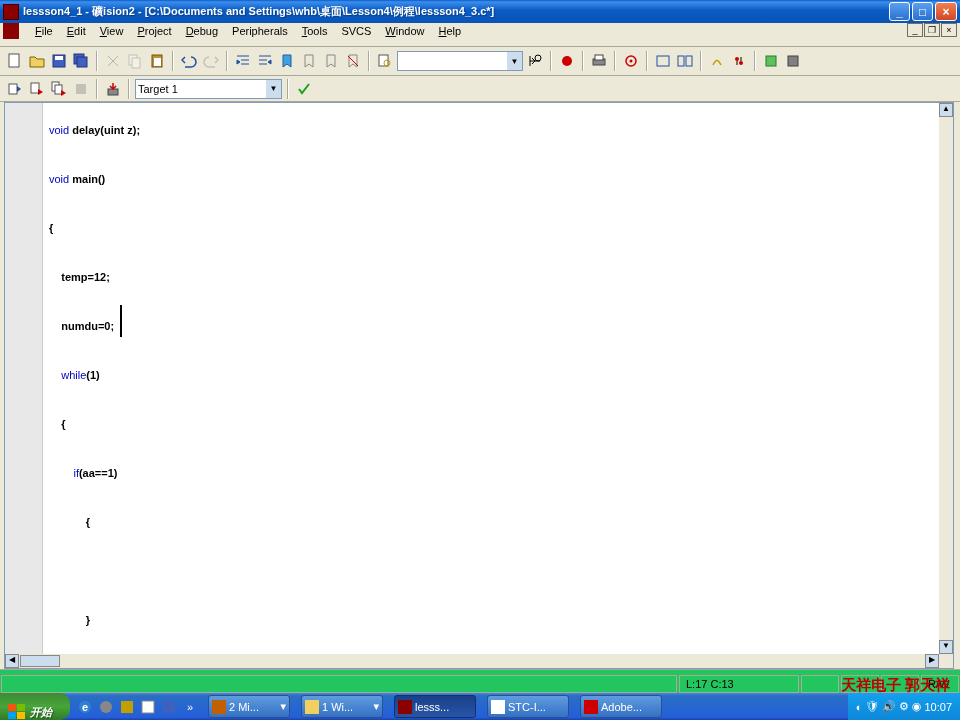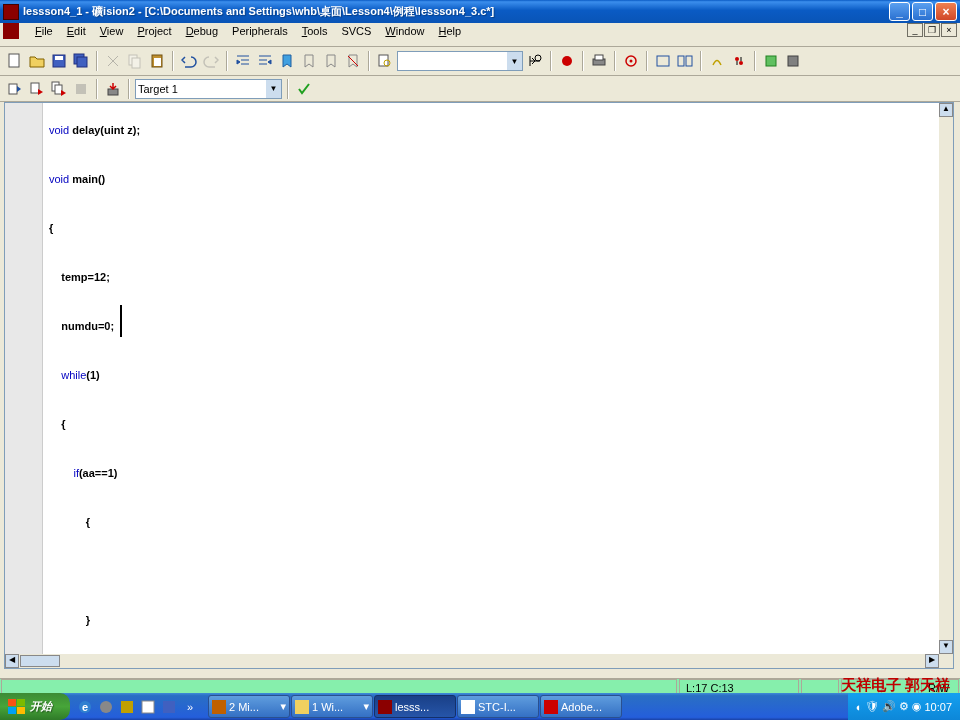"L:17 C:13" .statusbar { align-items: flex-start -> flex-end; background: #86efac -> #22c55e; height: 15px -> 24px }
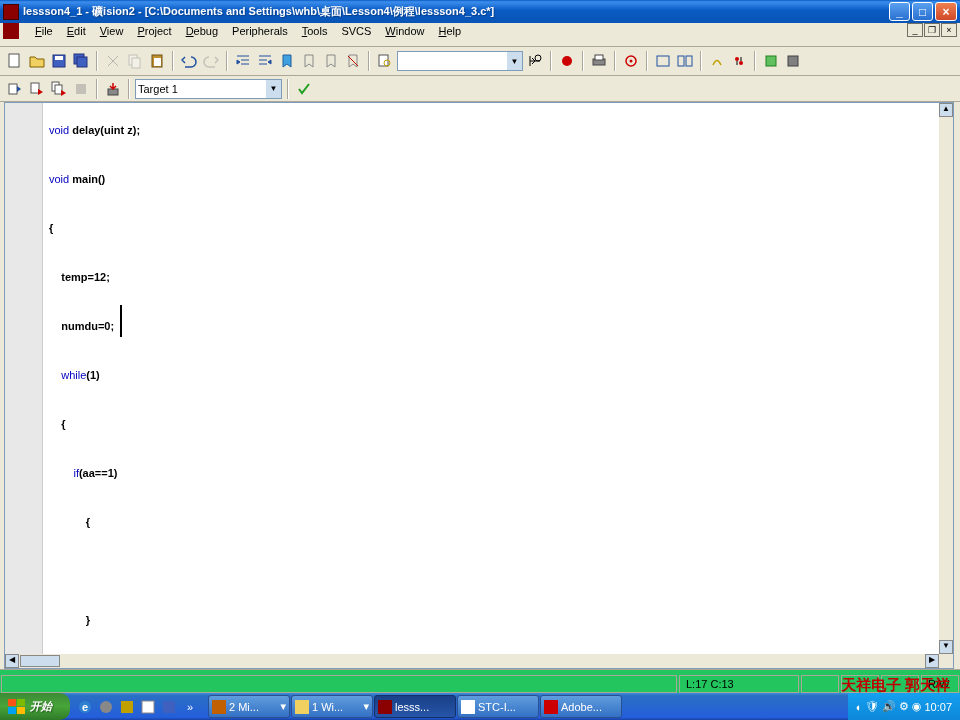"开始" .start { align-items: center -> flex-end }
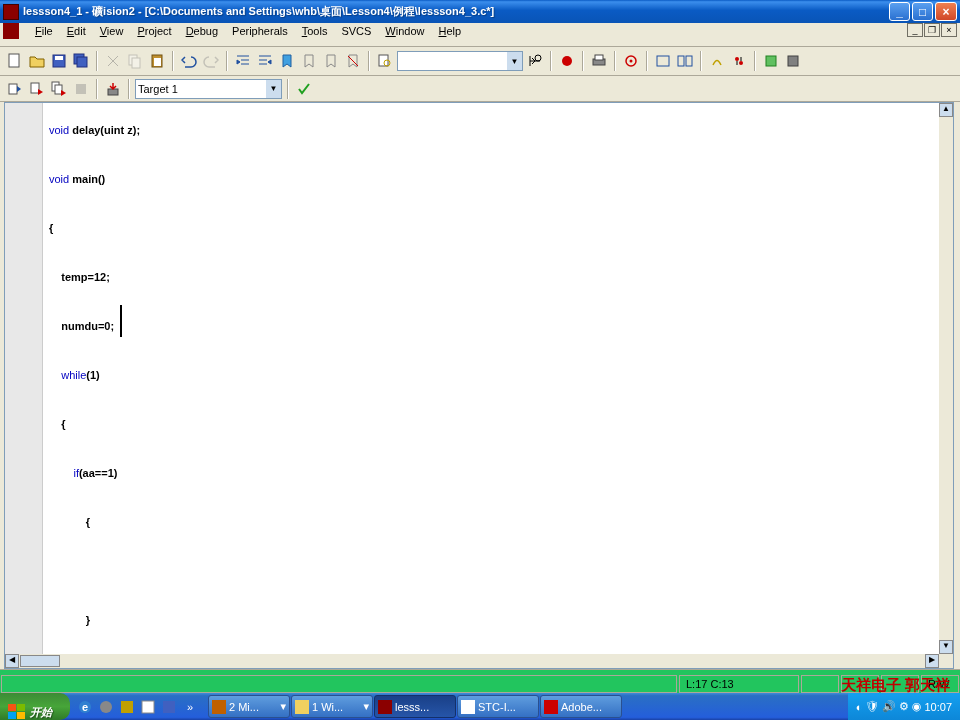"2 Mi..." .tasks { gap: 1px -> 11px }
